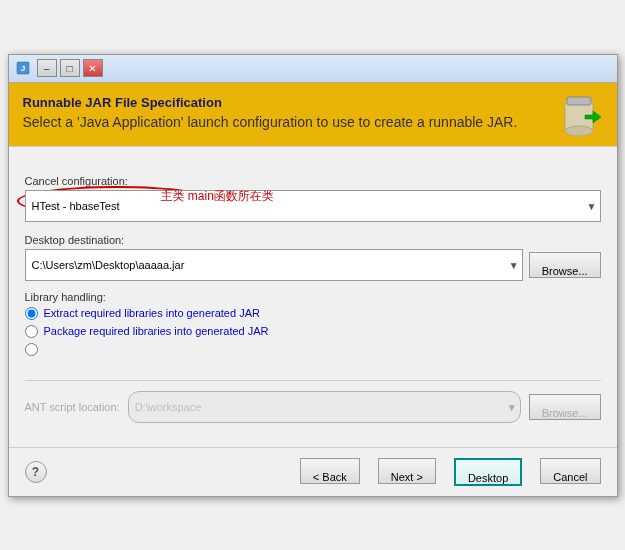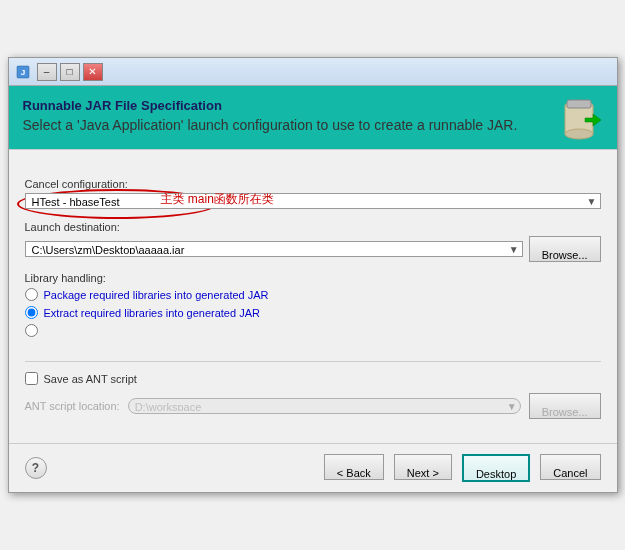"Runnable JAR File Specification" .header-section { background: #14b8a6 -> #eab308 }
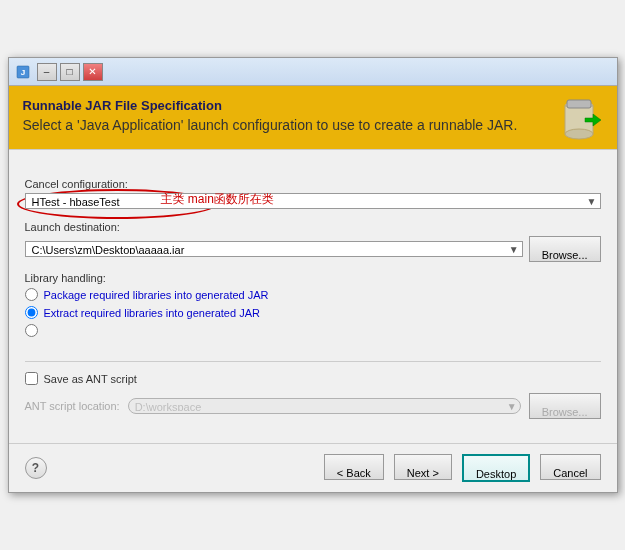"HTest - hbaseTest" select { height: 16px -> 32px }
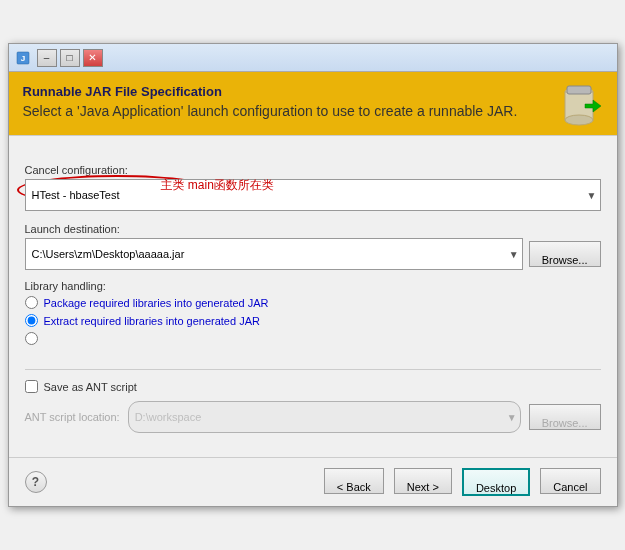"Launch destination:" div.label { text: Launch -> Desktop }
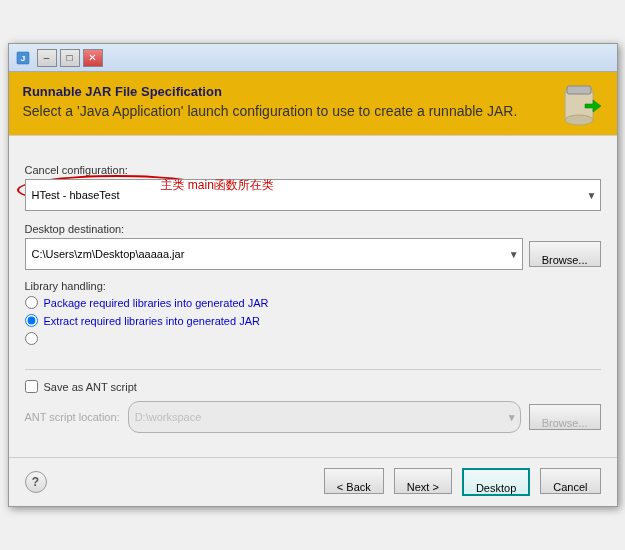"Package required libraries into" div.radio-row { order: before "Extract required libraries into" -> after "Extract required libraries into" }
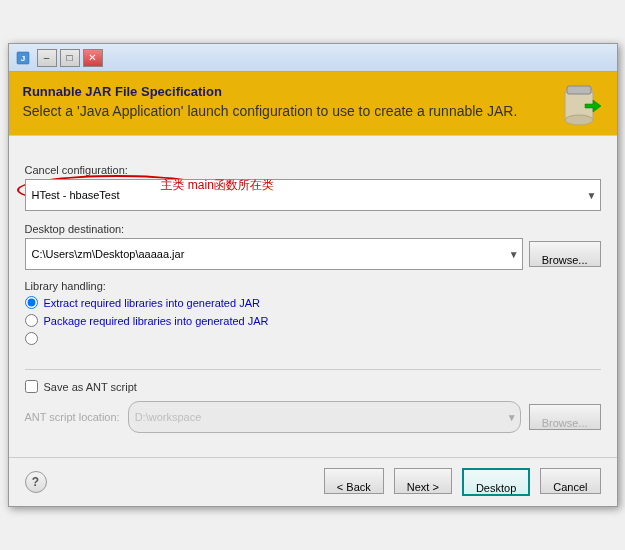"Save as ANT script" div.checkbox-row { html: <div> <input> <label>Save as ANT script</label> </div> -> none }
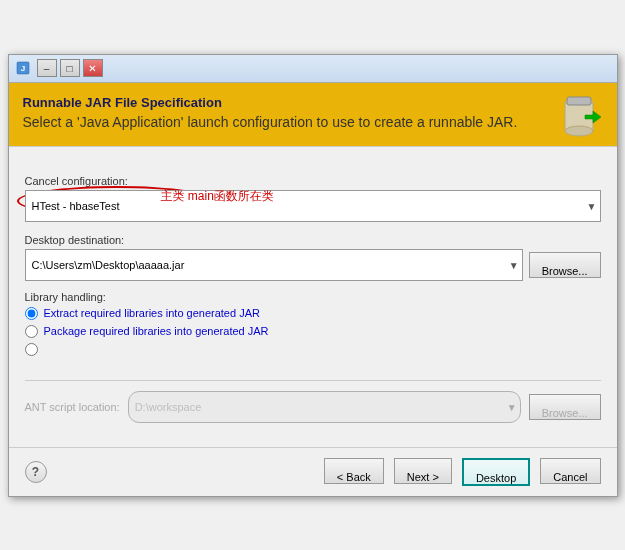"< Back" .footer-buttons { gap: 10px -> 18px }
